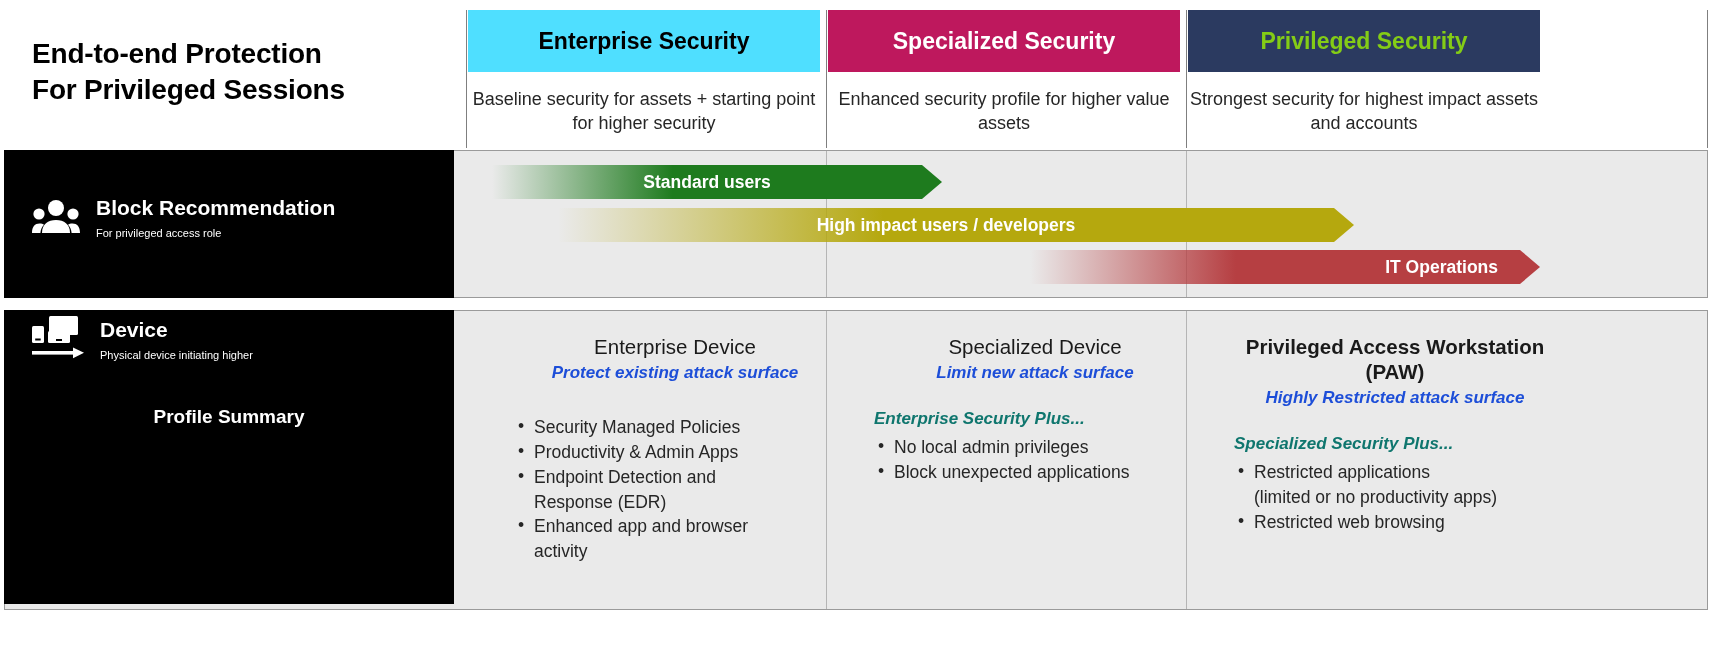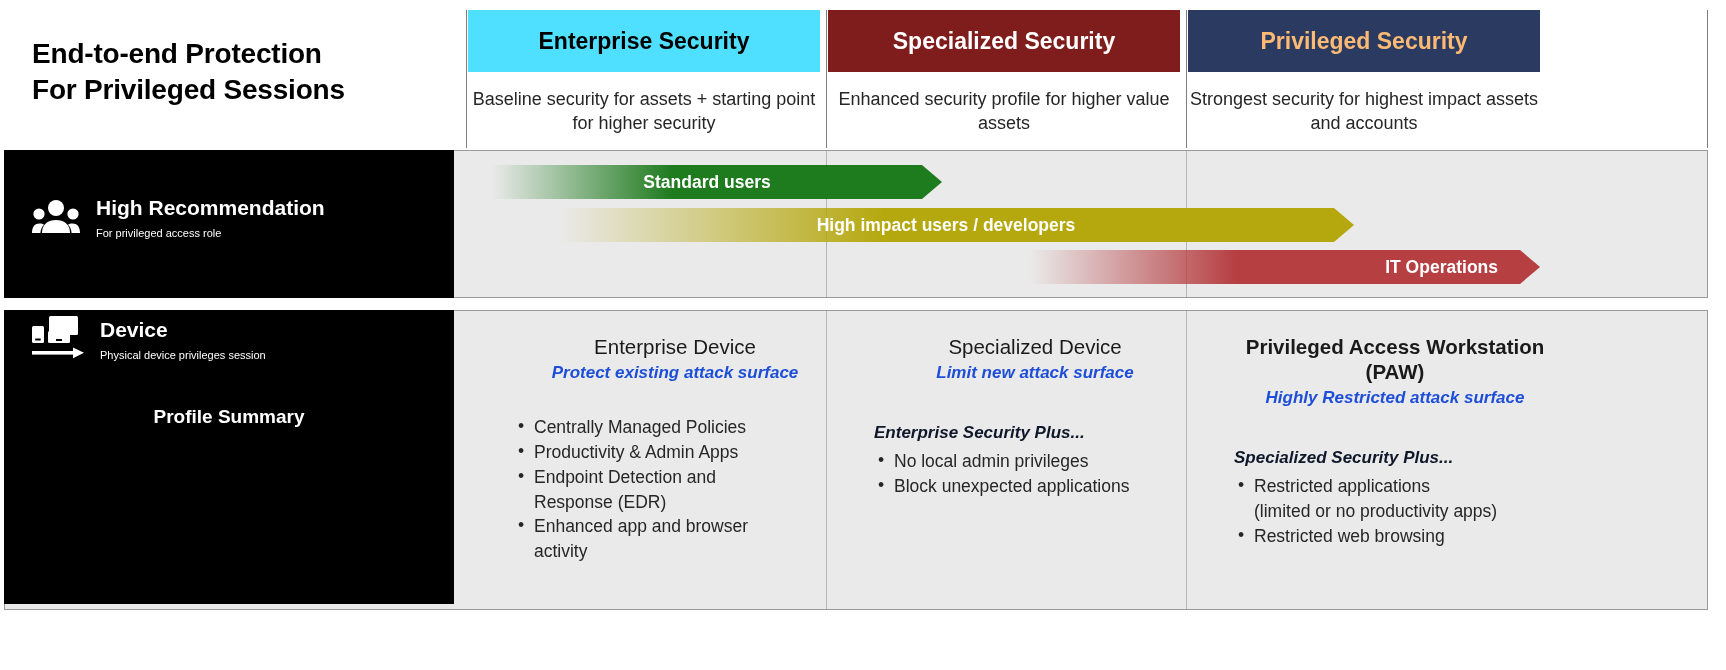"Specialized Security" div.band { background: #7f1d1d -> #be185d }
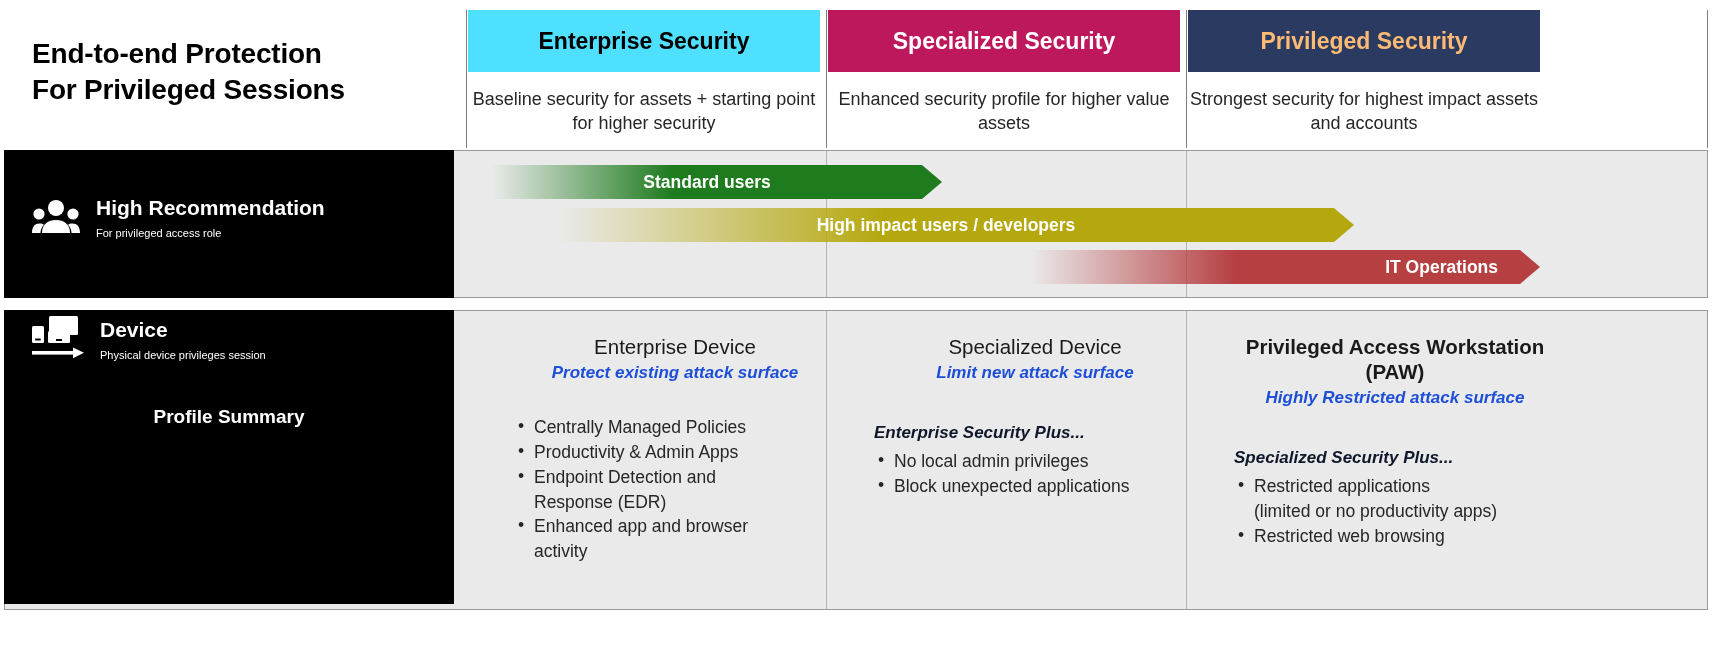"Privileged Security" div.band { color: #fdba74 -> #84cc16 }
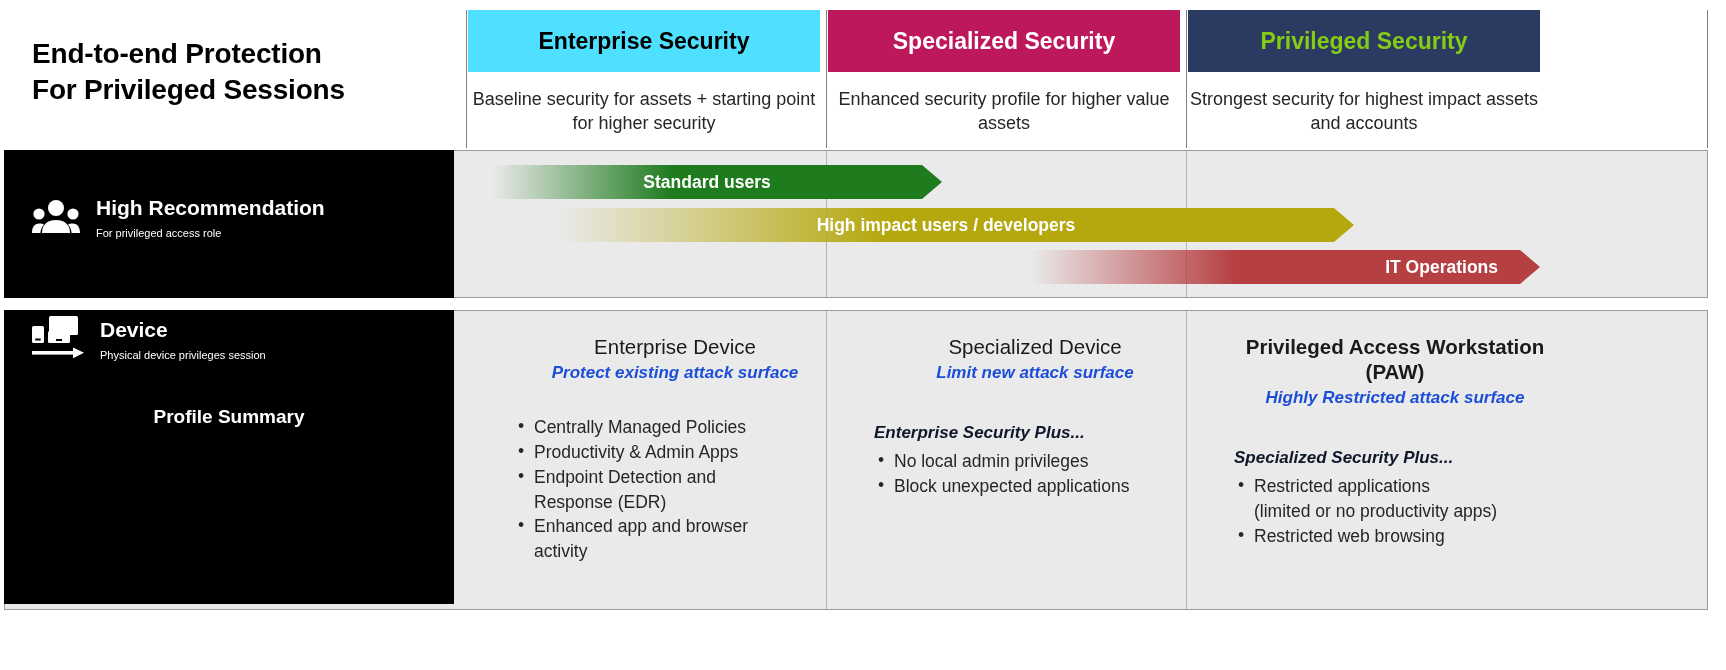"High Recommendation" span.t1 { text: High -> Block }
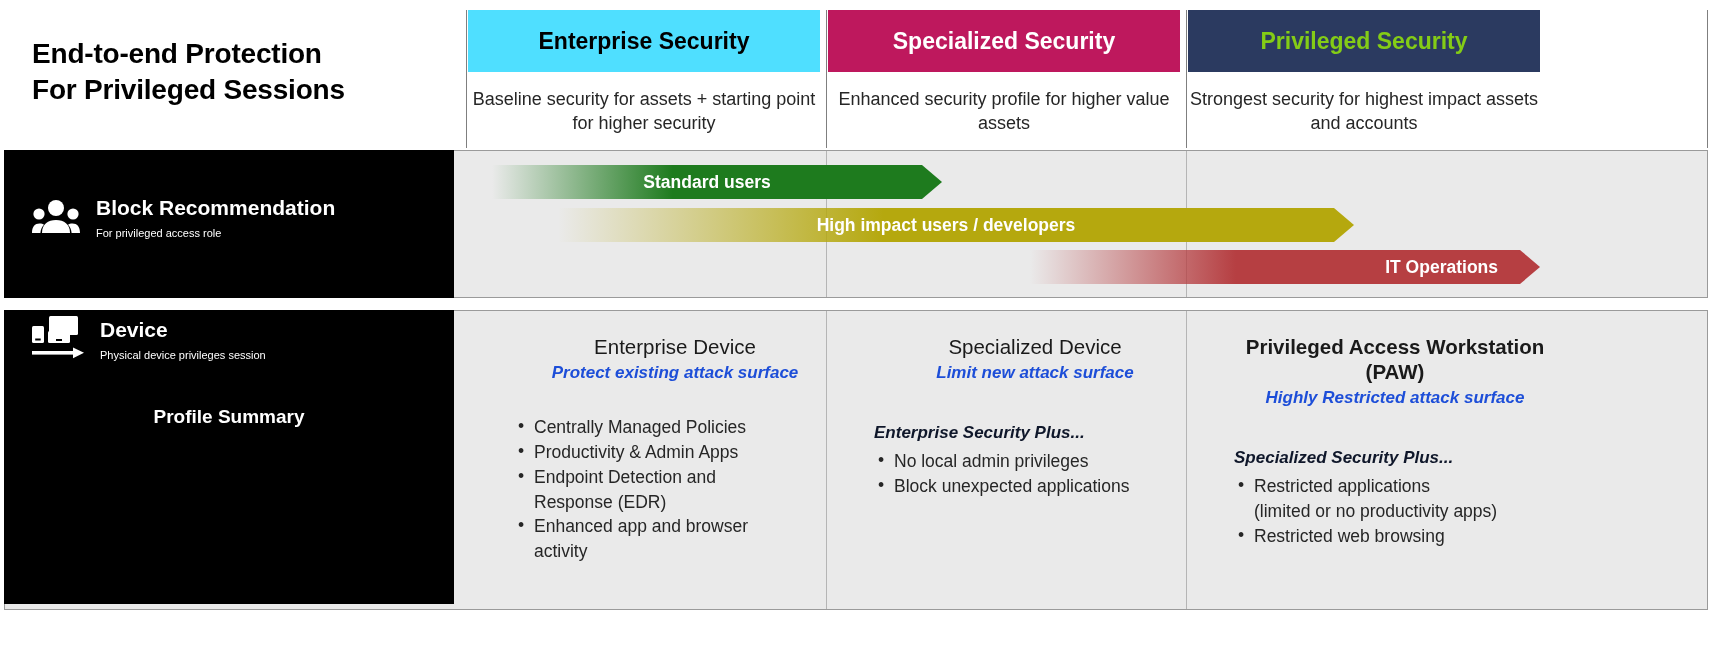"Physical device privileges session" span.t2 { text: privileges session -> initiating higher }
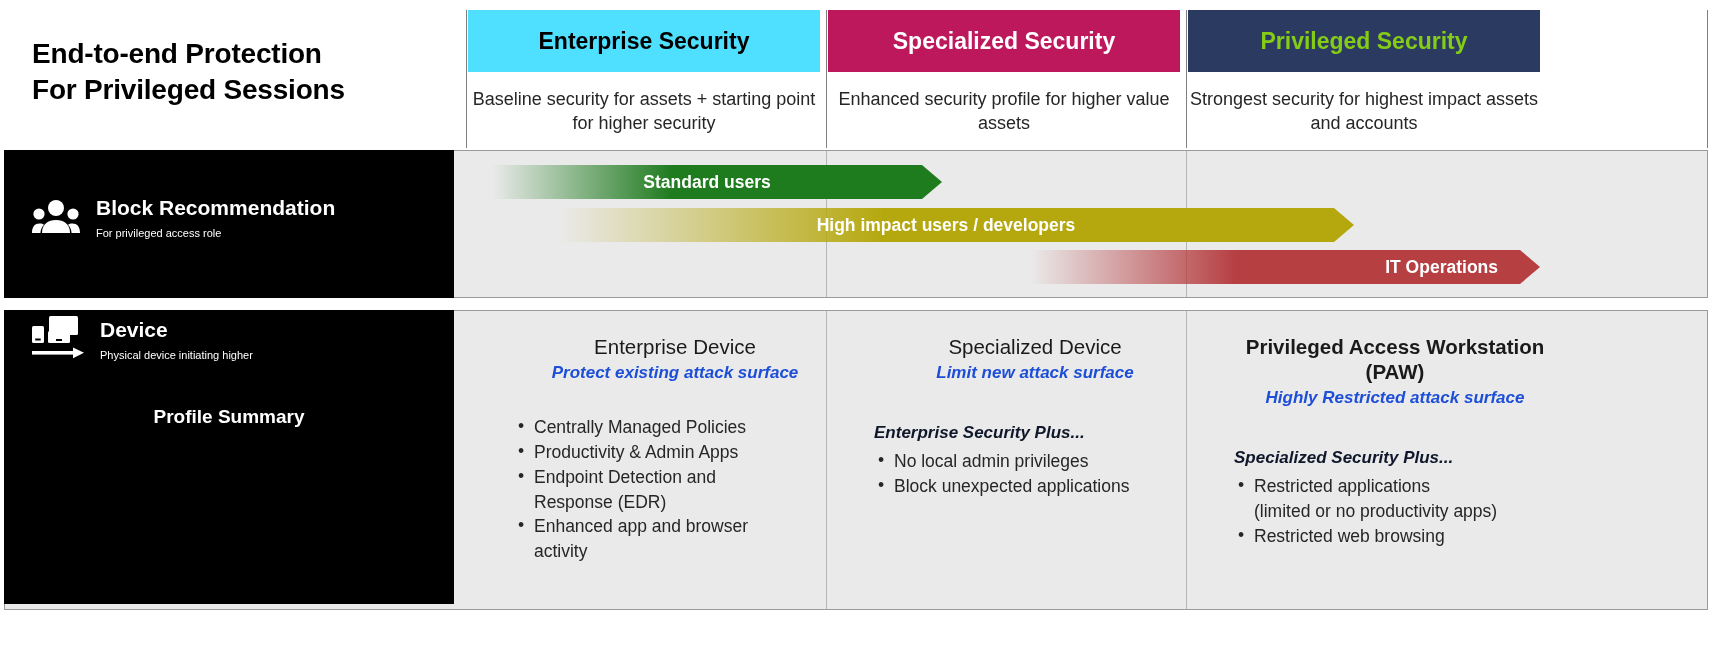"Centrally Managed Policies" li { text: Centrally -> Security }
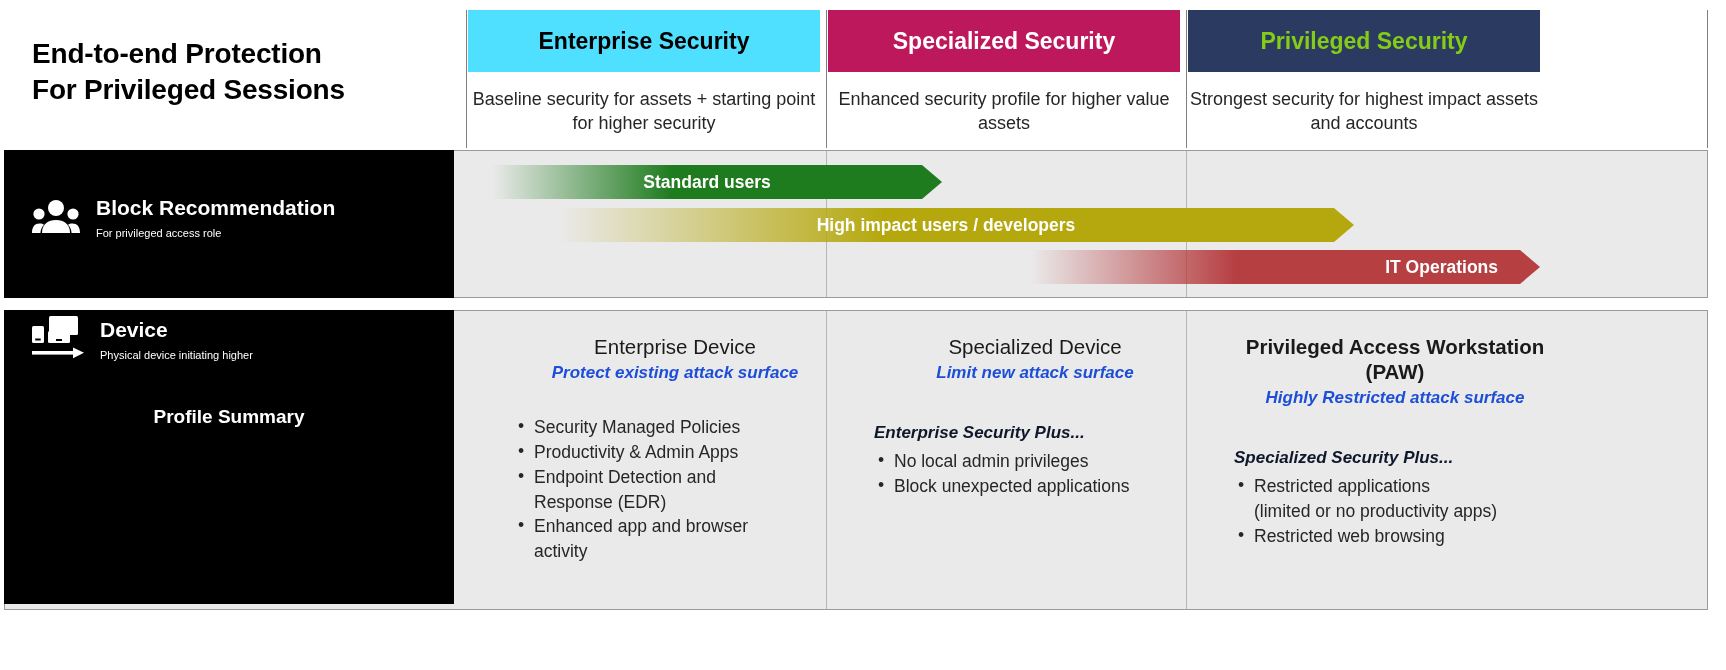"Enterprise Security Plus..." .cellcol .cplus { color: #0f172a -> #0f766e; margin-top: 40px -> 26px }
